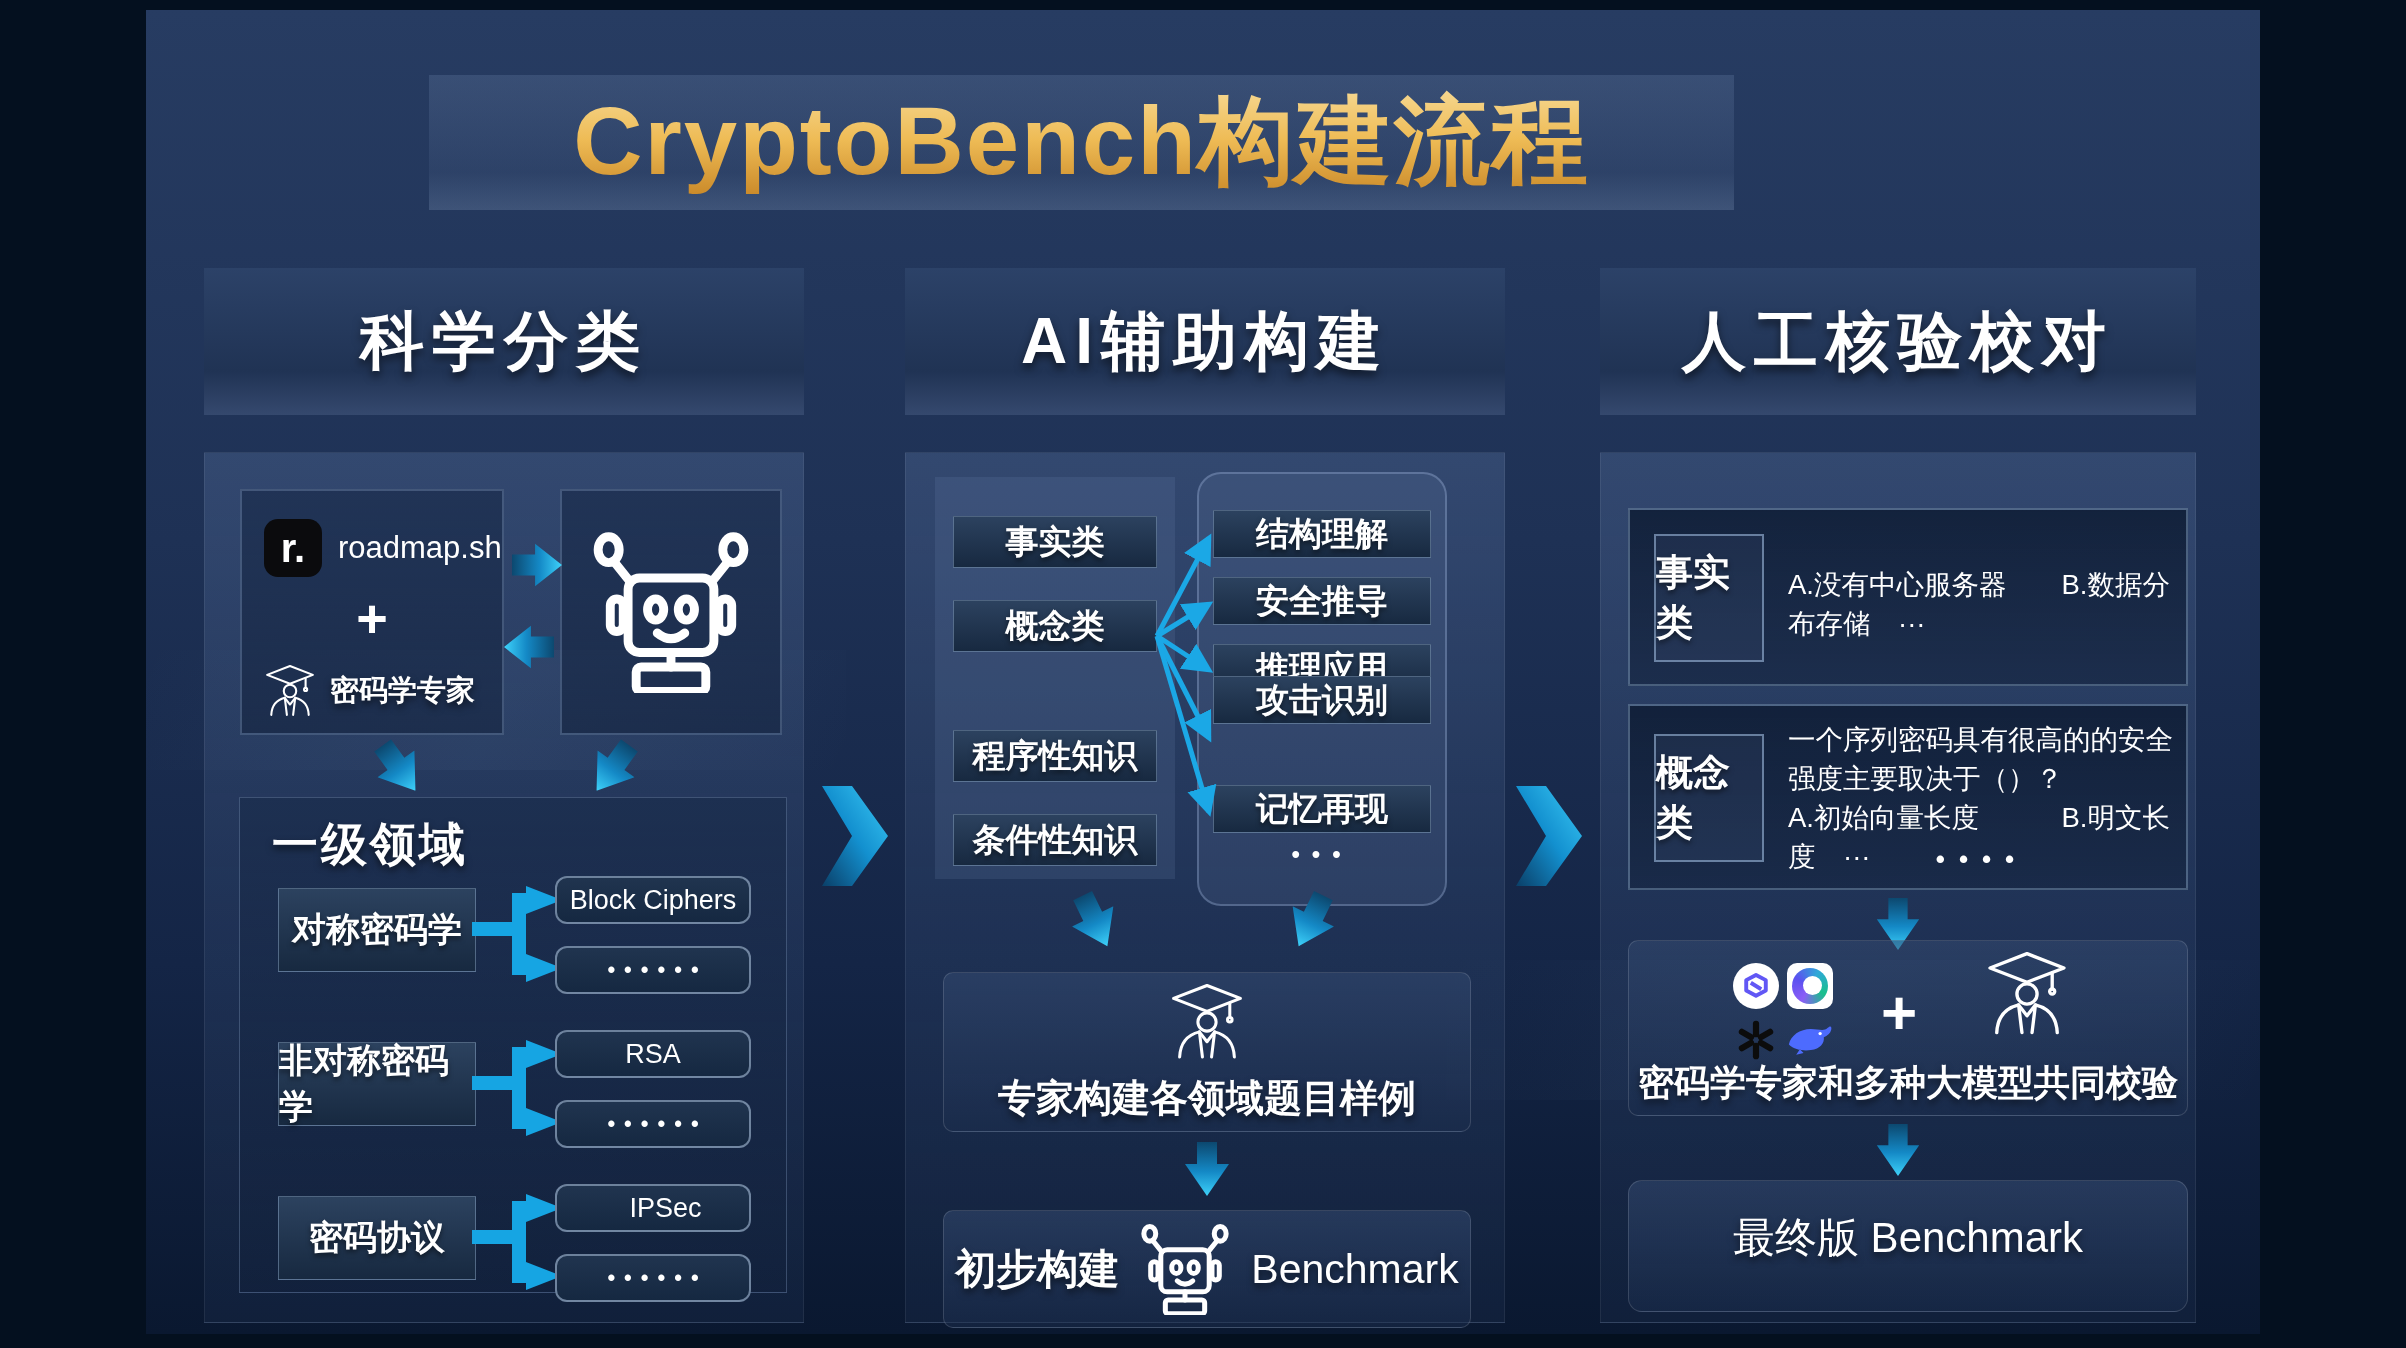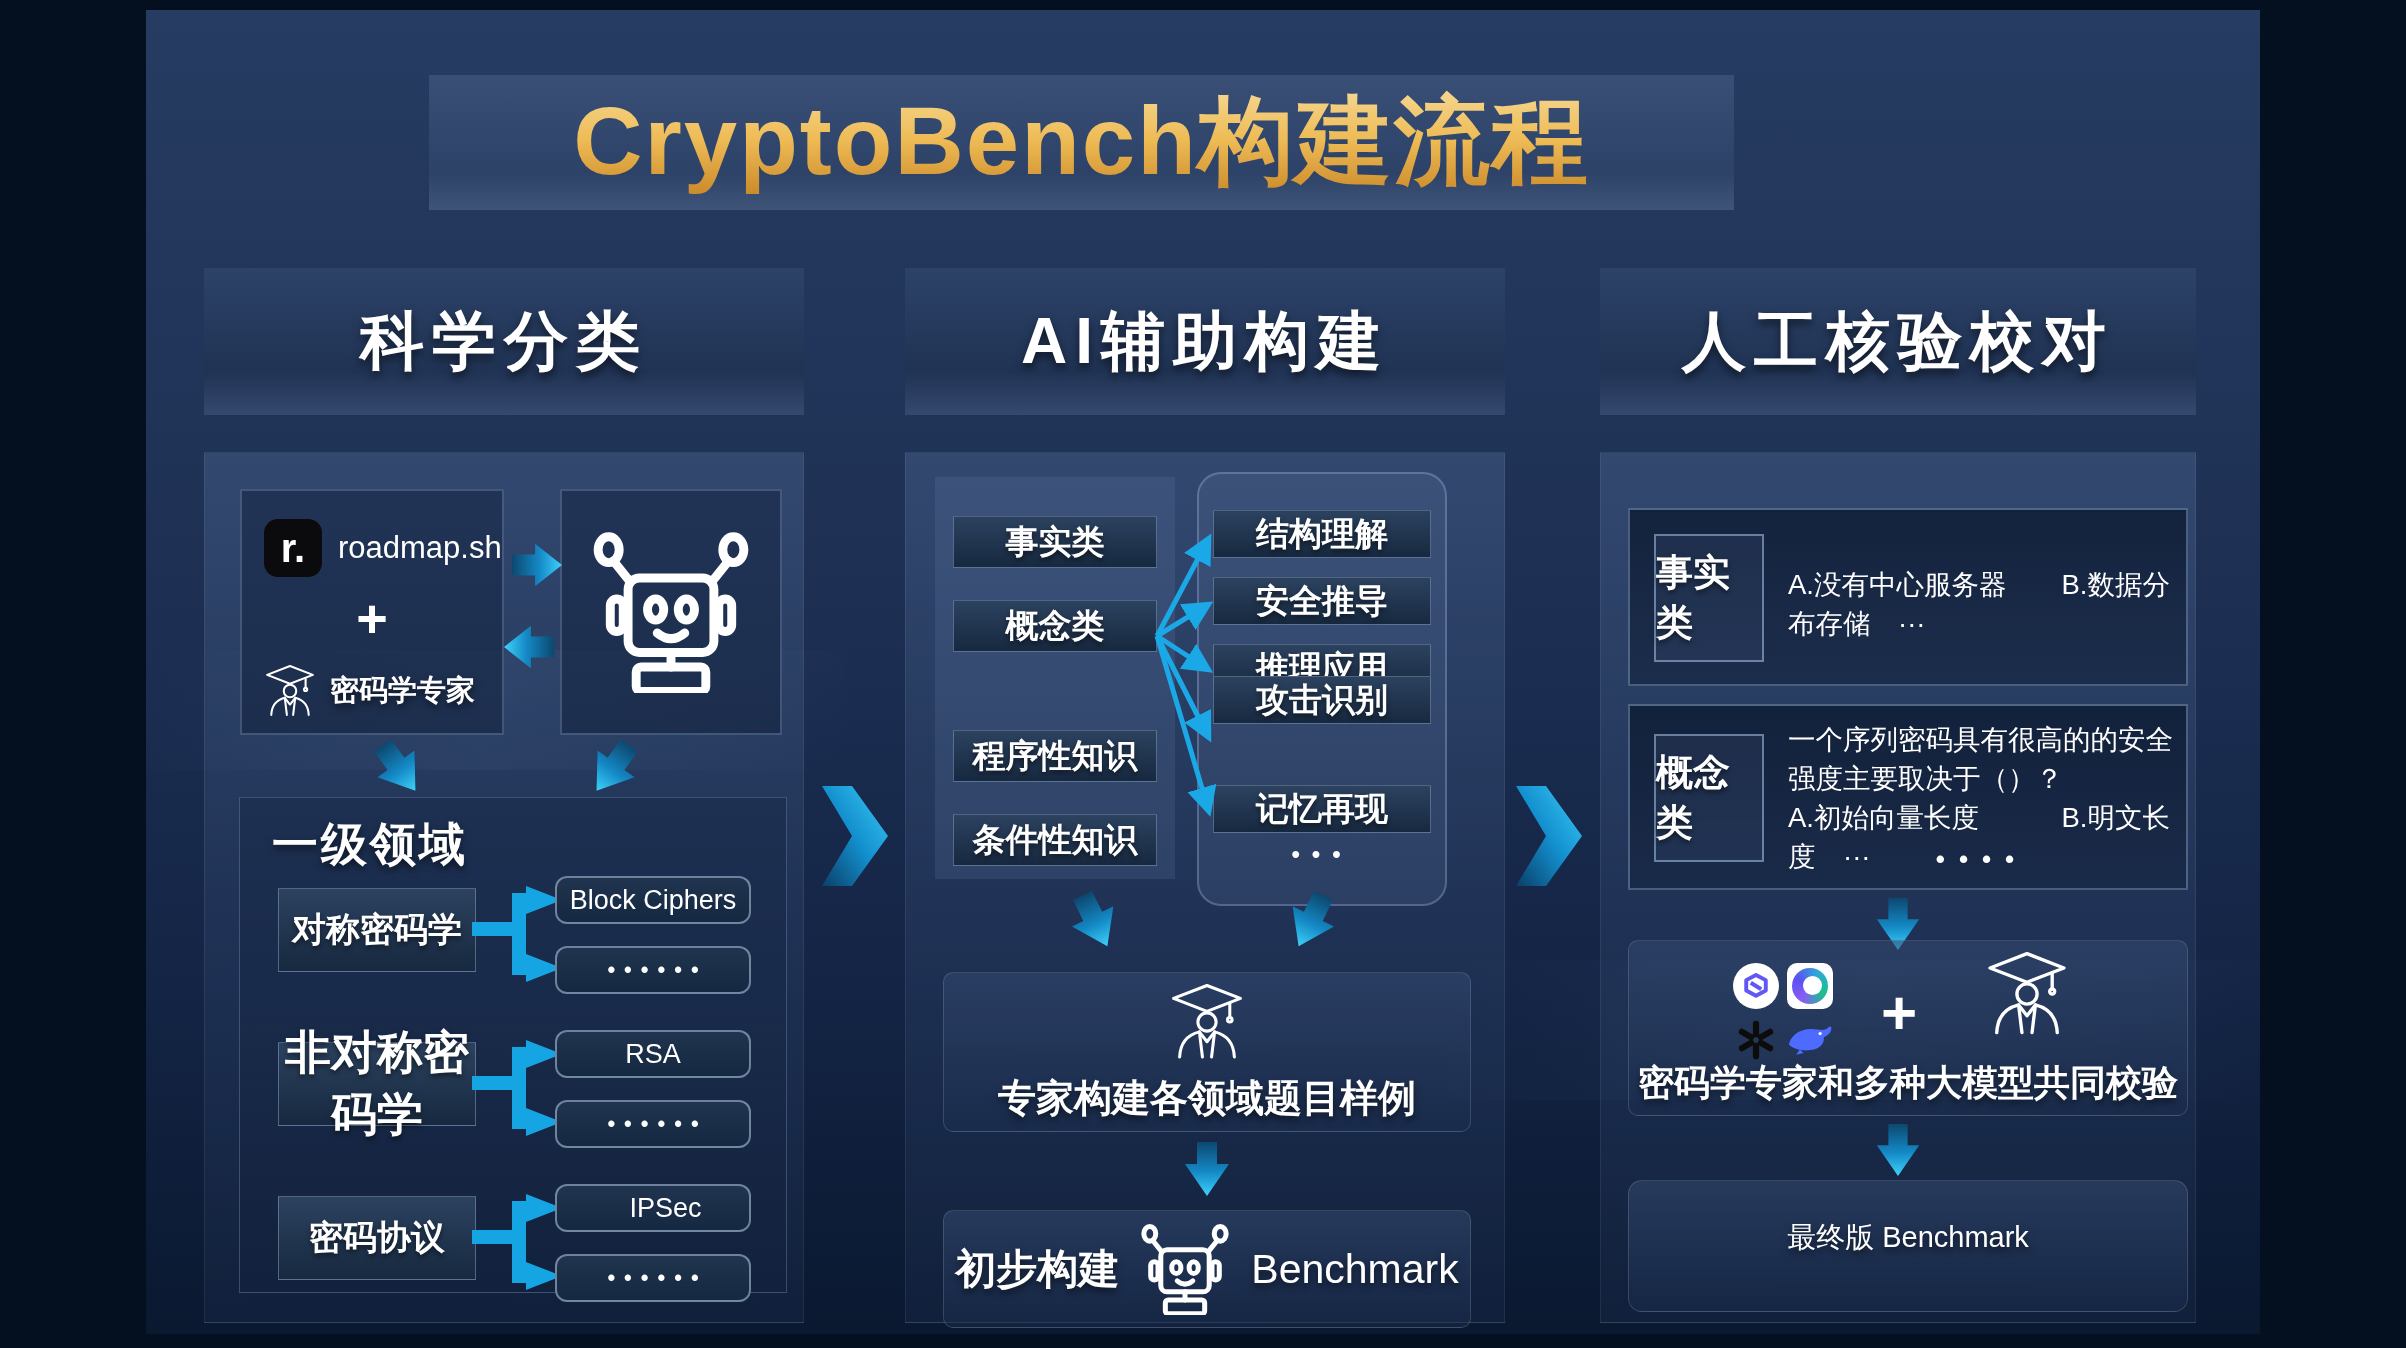"非对称密码学" div.abs { font-size: 46px -> 34px; text-align: center -> none }
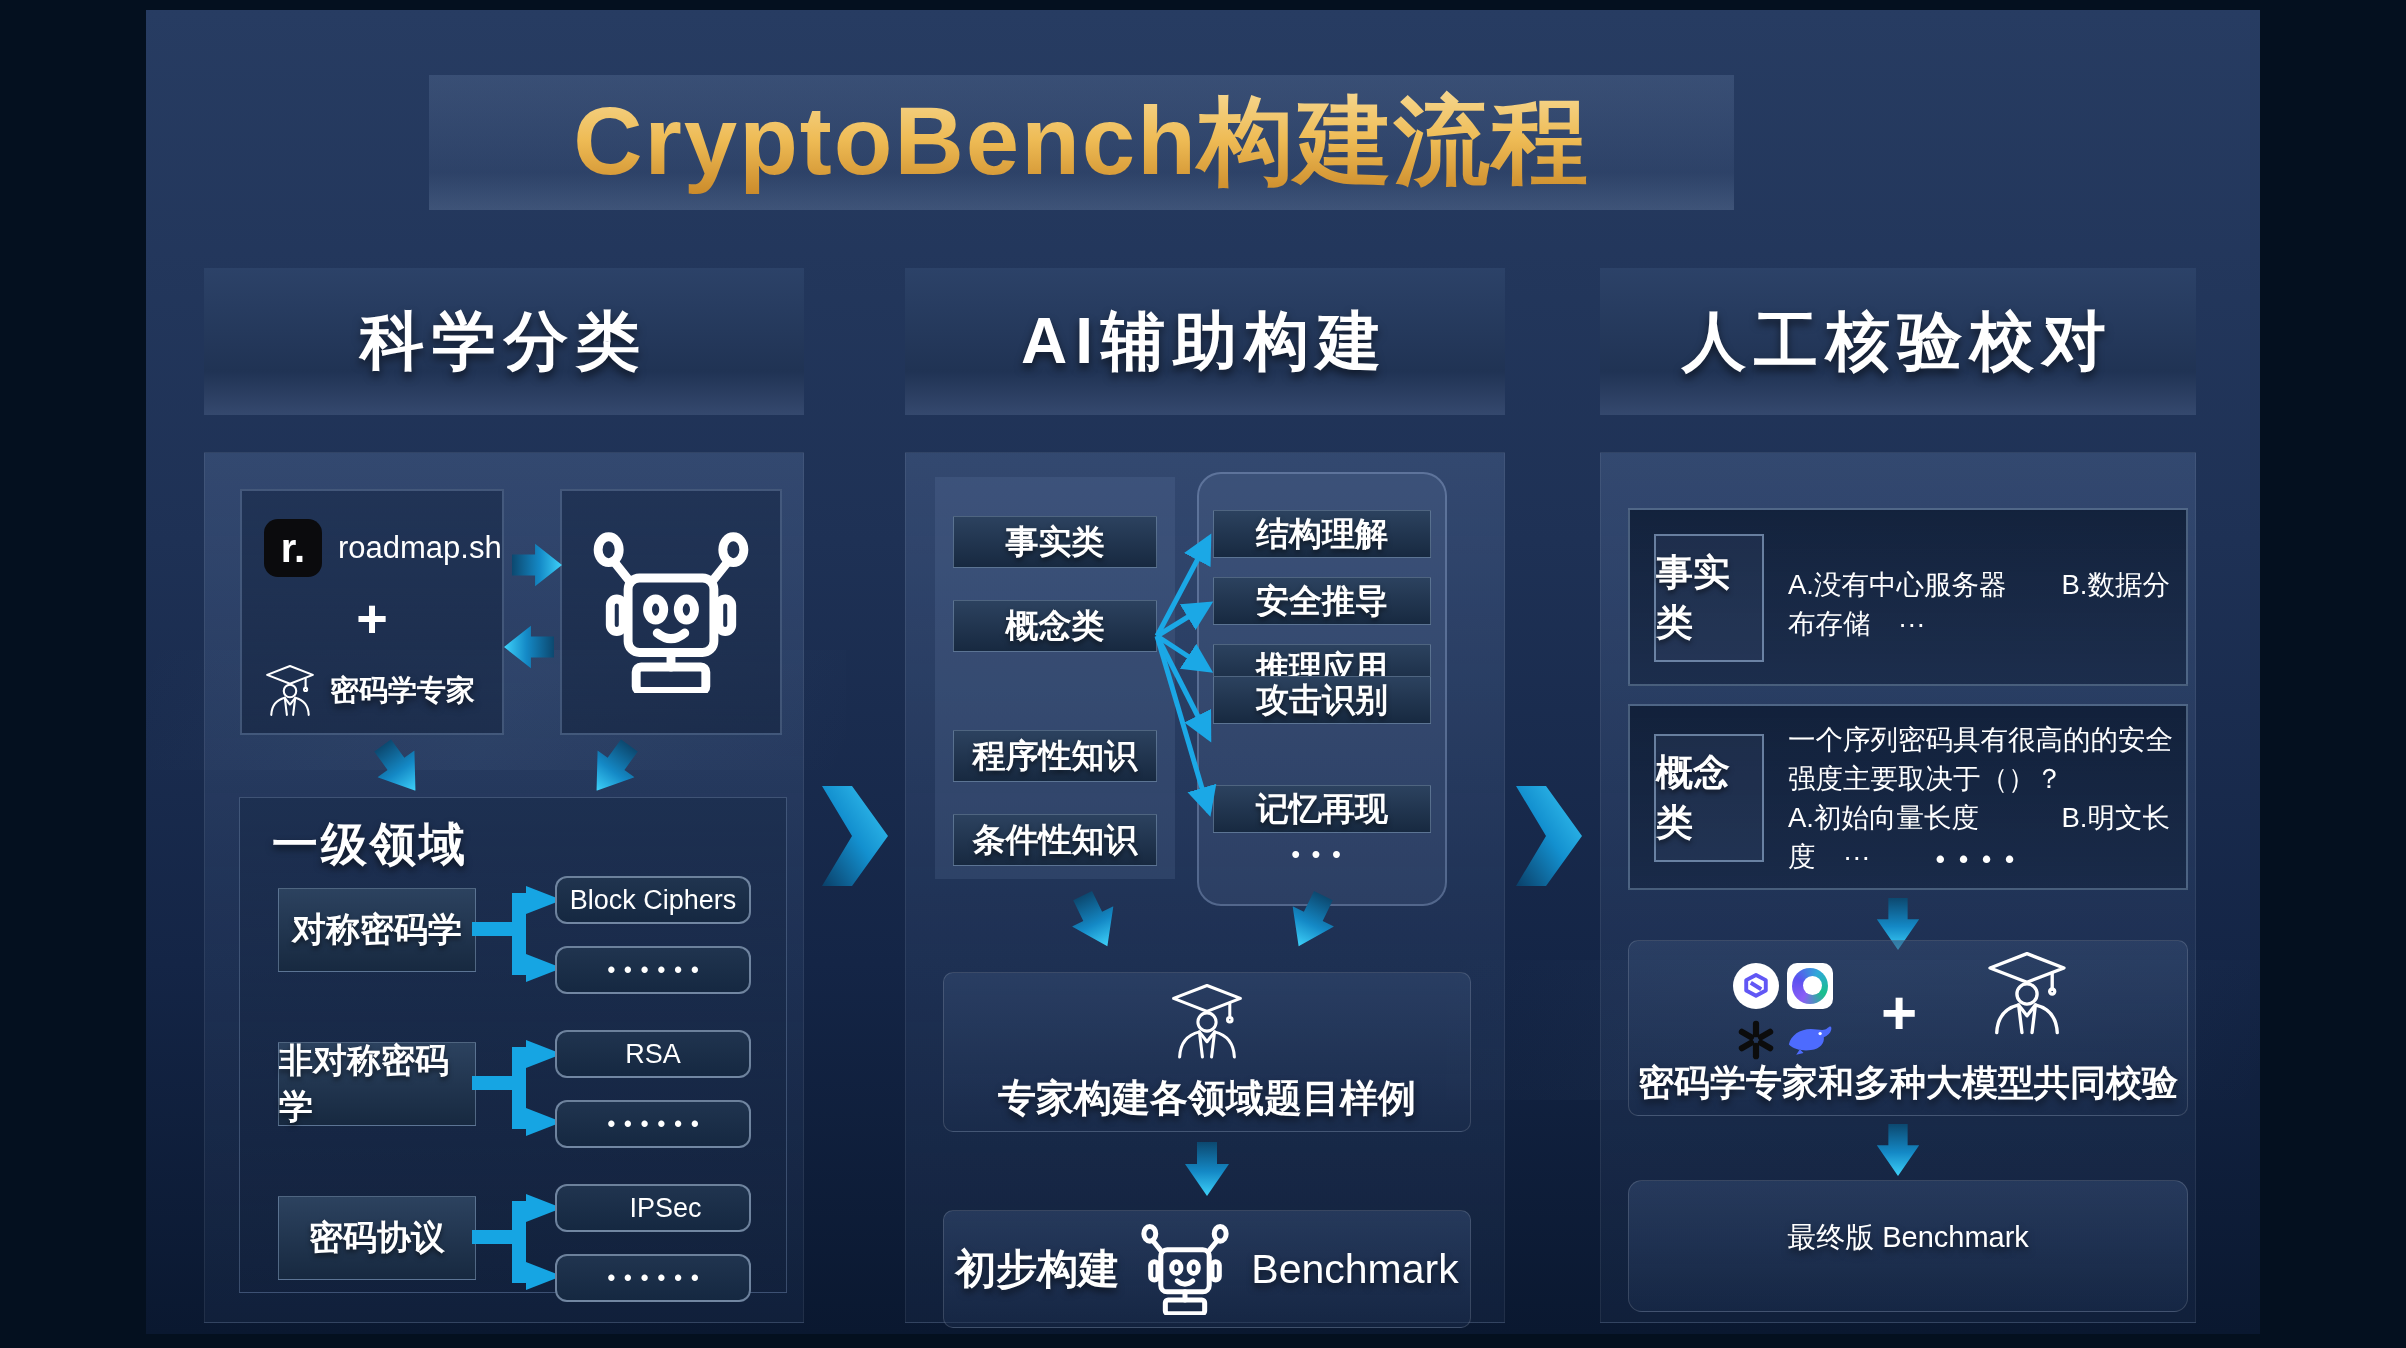"最终版 Benchmark" span.whiteshadow { font-size: 29px -> 42px }
